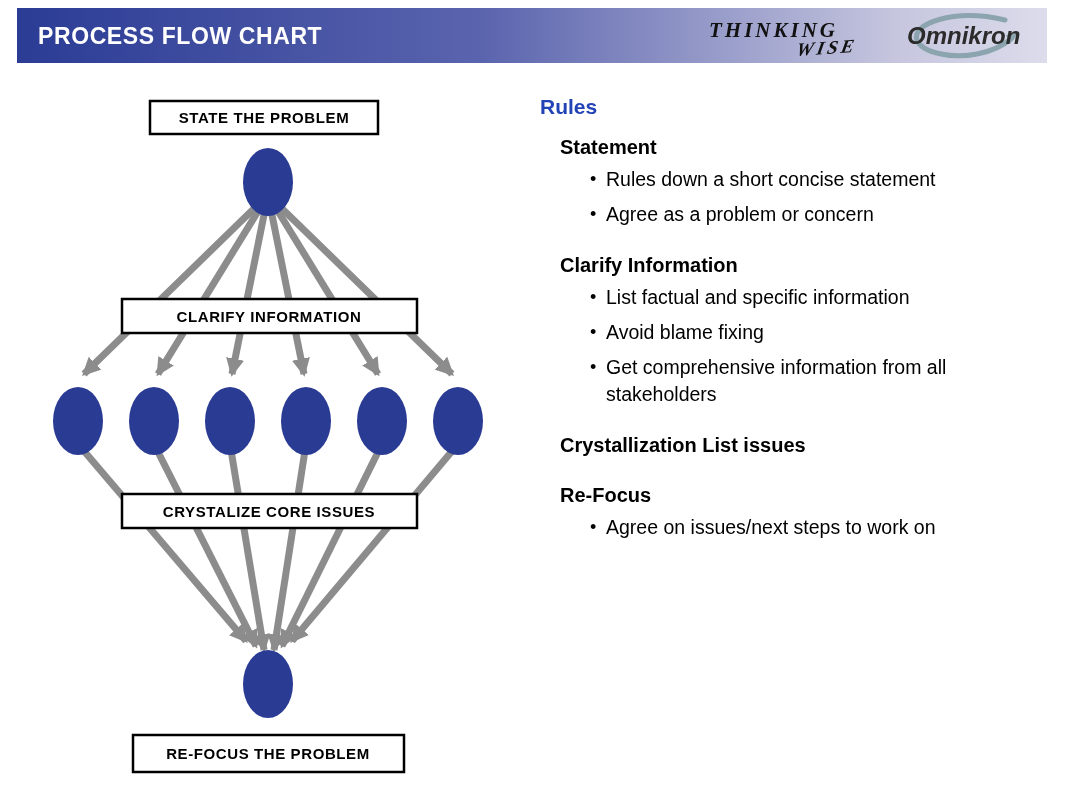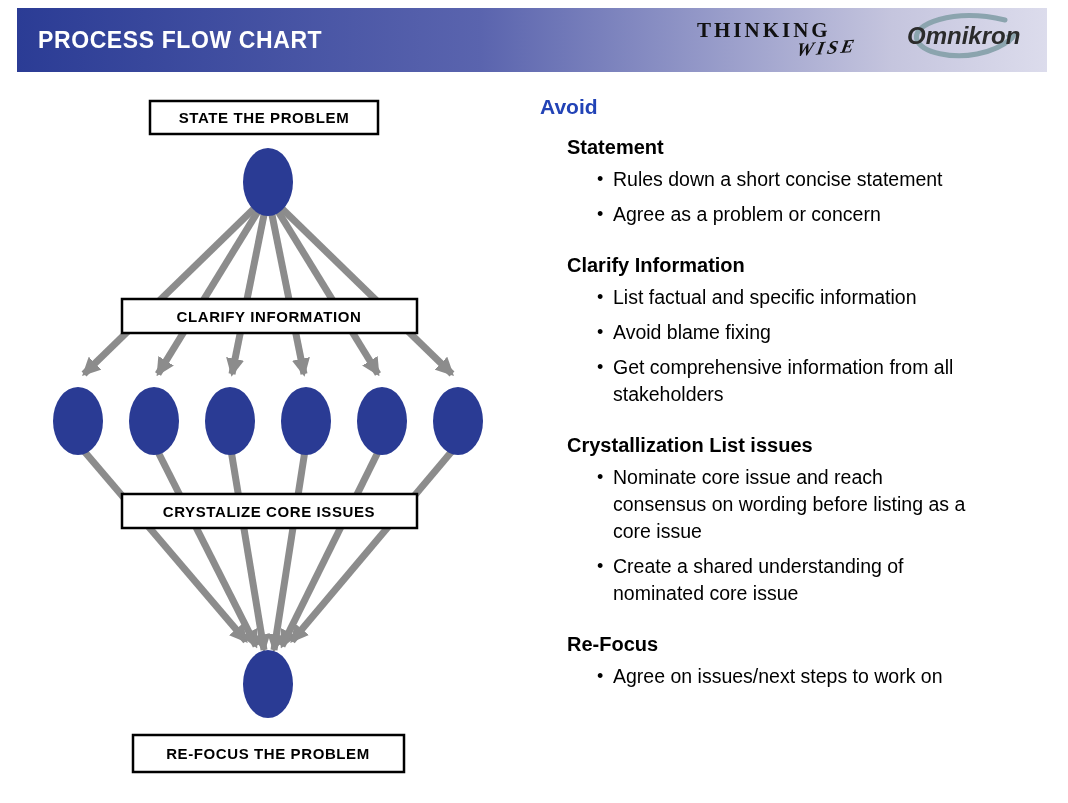"PROCESS FLOW CHART" .header-bar { height: 64px -> 55px }
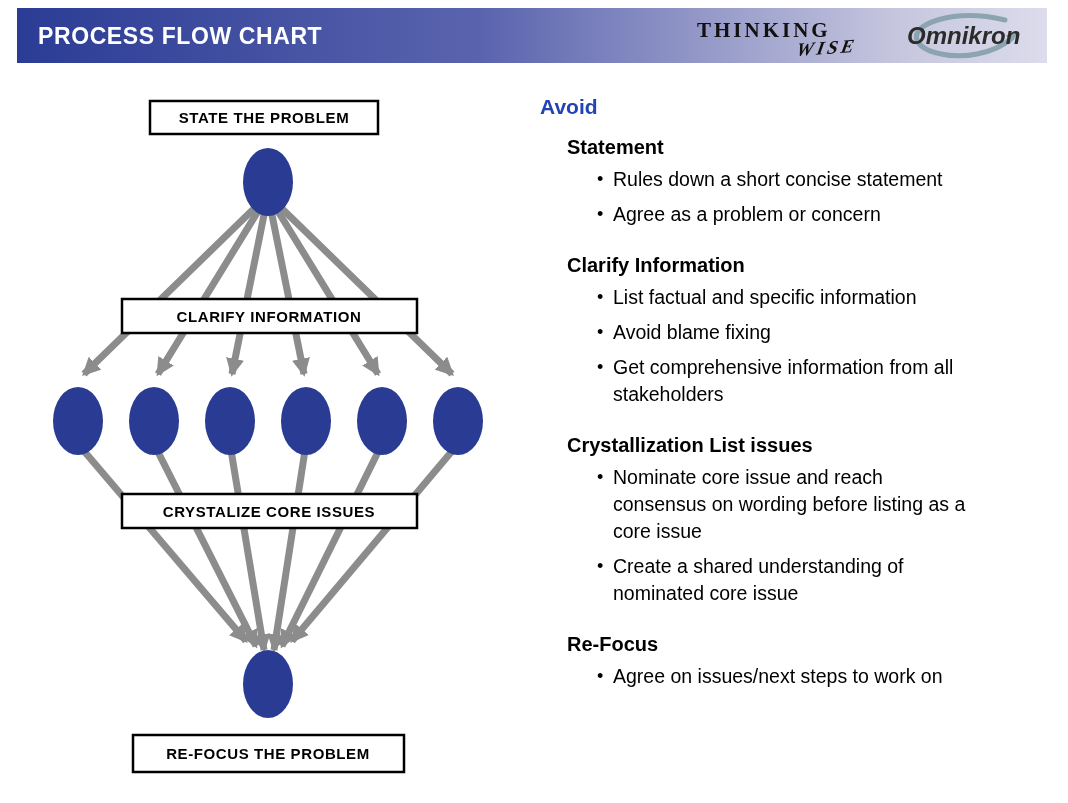"THINKING" .tw-thinking { font-style: none -> italic; left: 8px -> 20px }
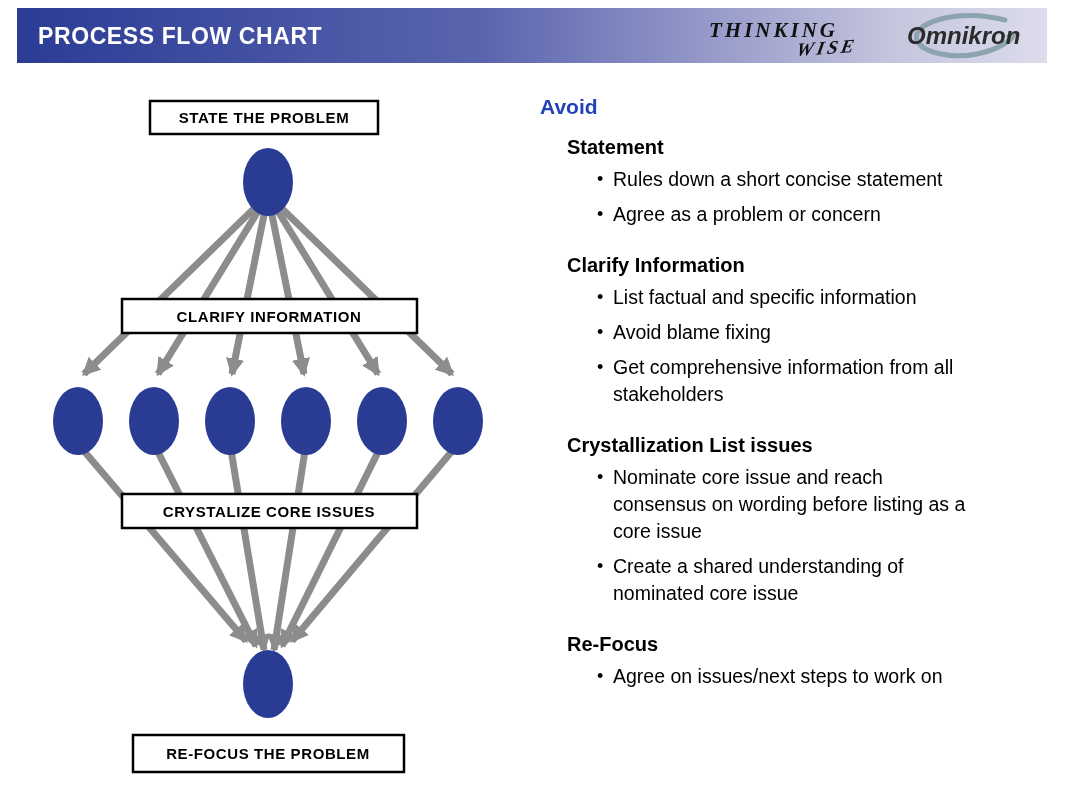"Avoid" div.rules-title { text: Avoid -> Rules }
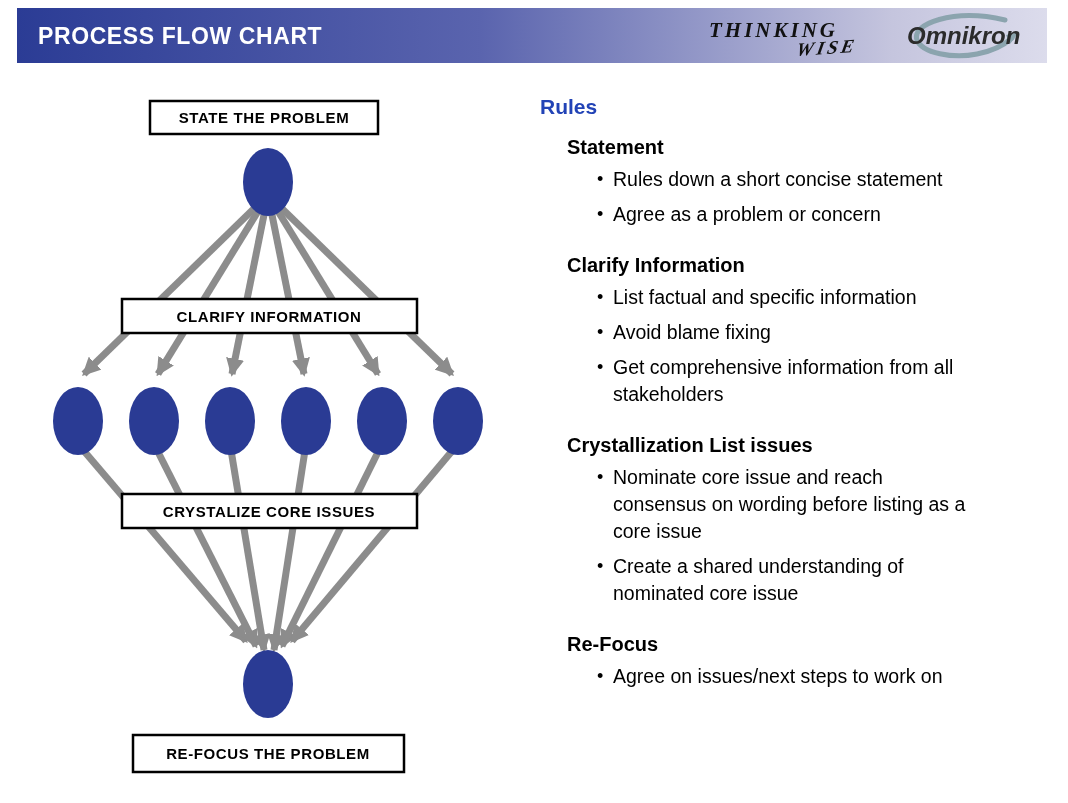"Statement" .rules-section { margin-left: 27px -> 20px }
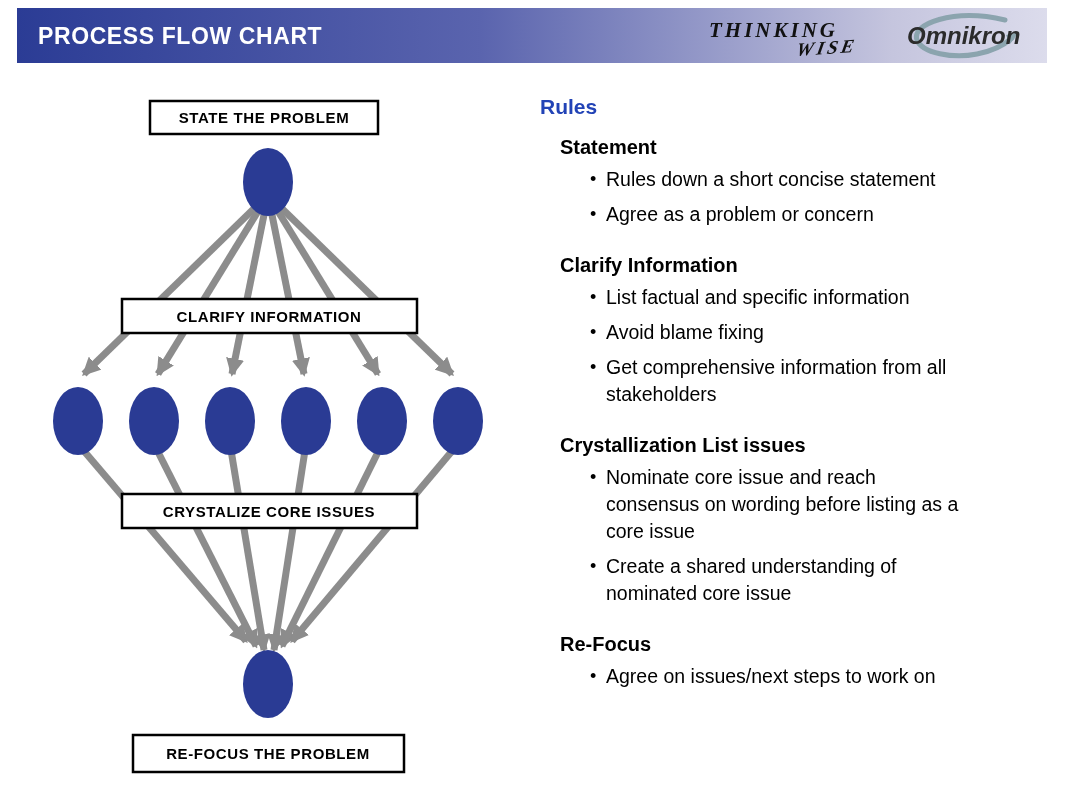"Nominate core issue and reach" ul { html: <ul> <li>Nominate core issue and reach consensus on wording before listing as a core issue</li> <li>Create a shared understanding of nominated core issue</li> </ul> -> none }
